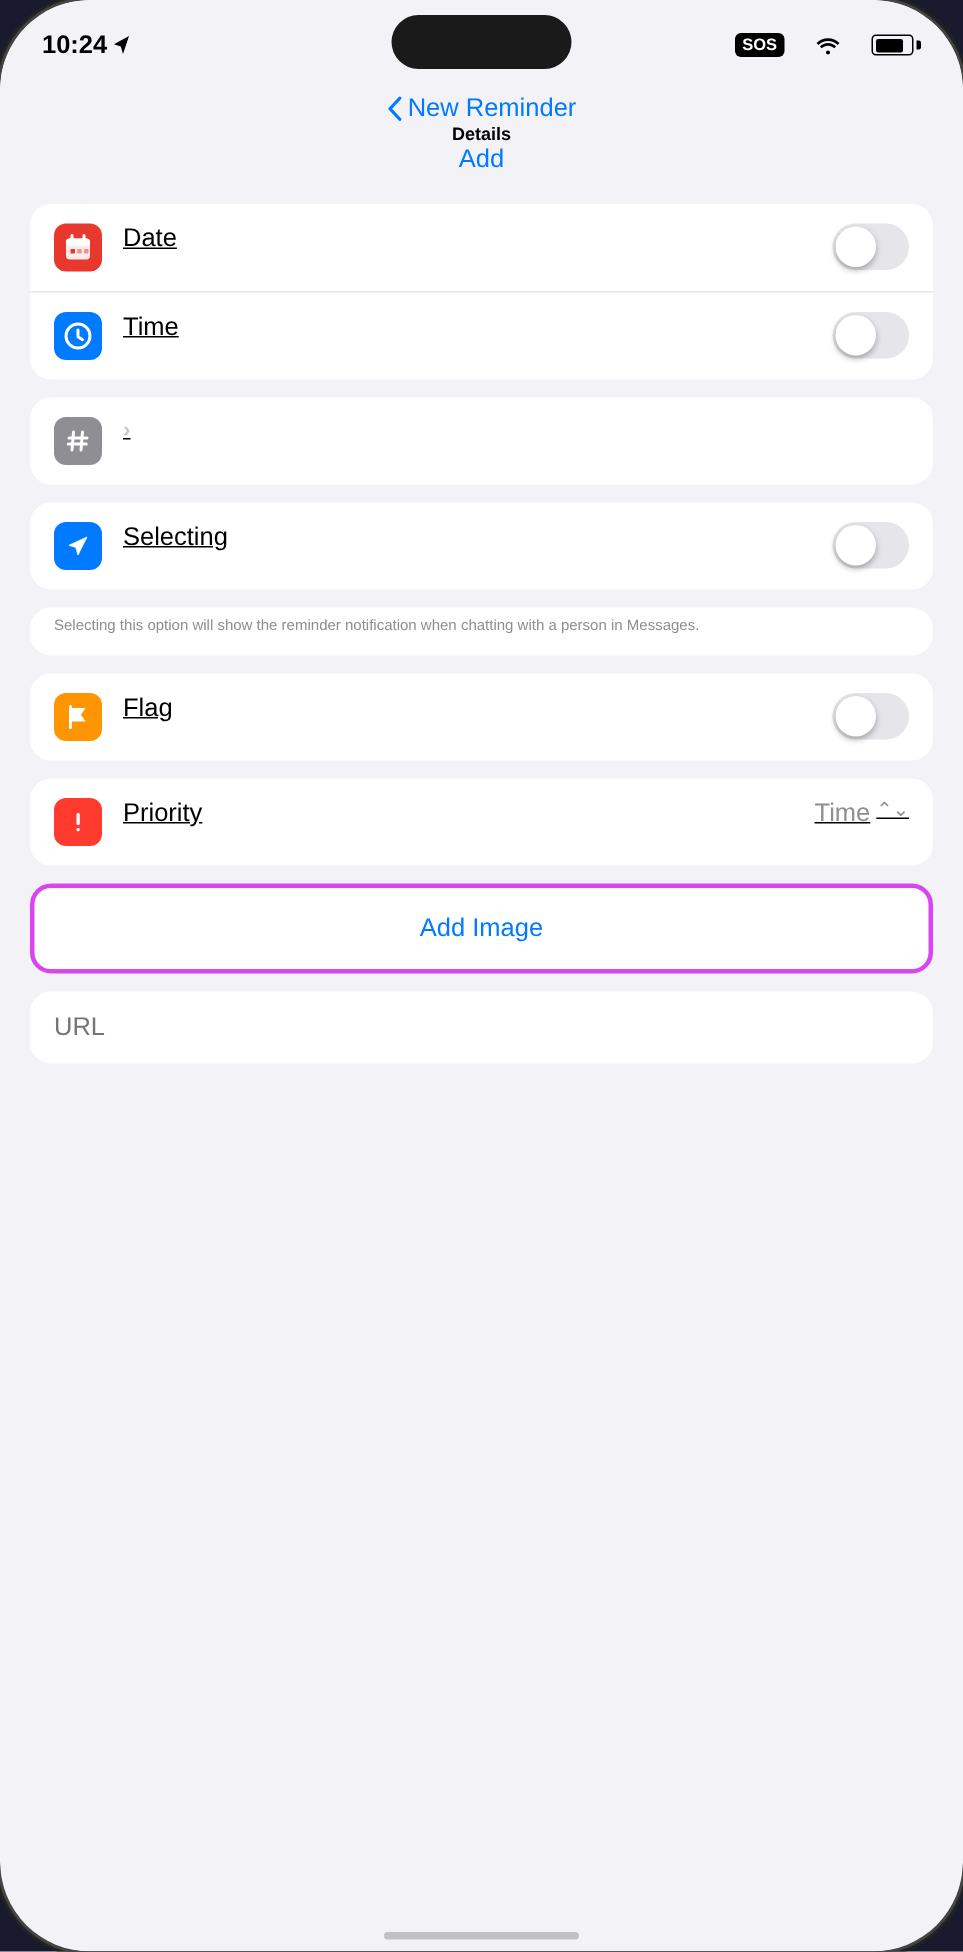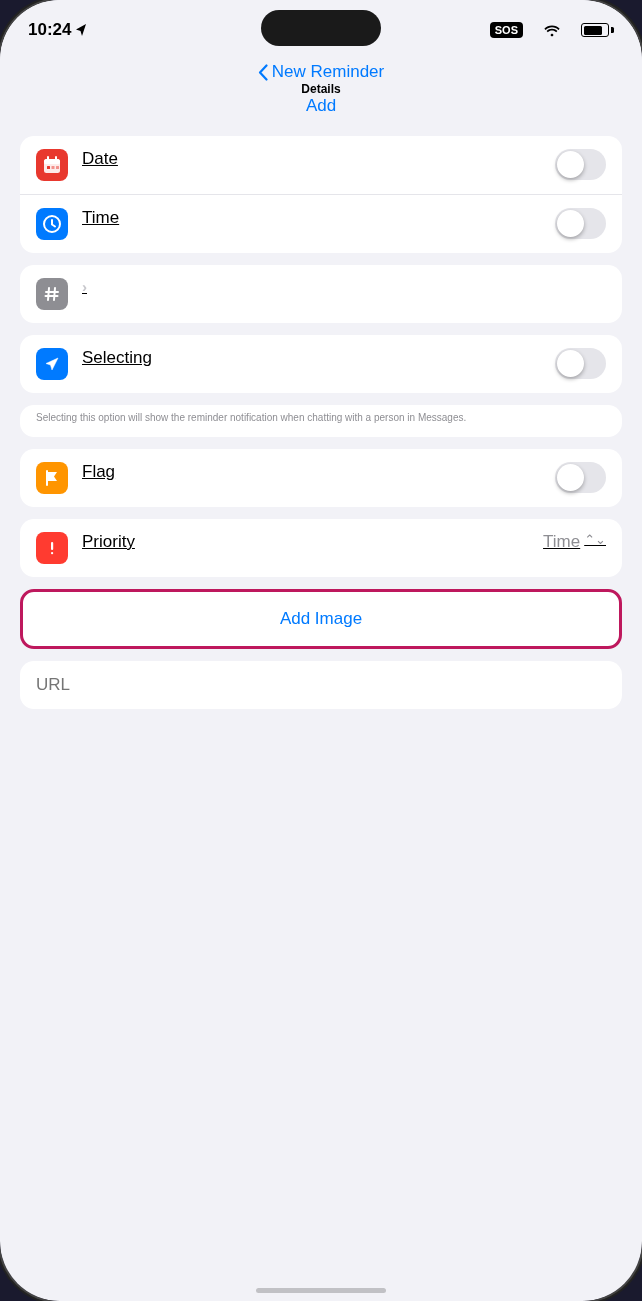"Add Image" .add-image-card { border: 3px solid #be185d -> 3px solid #d946ef }
